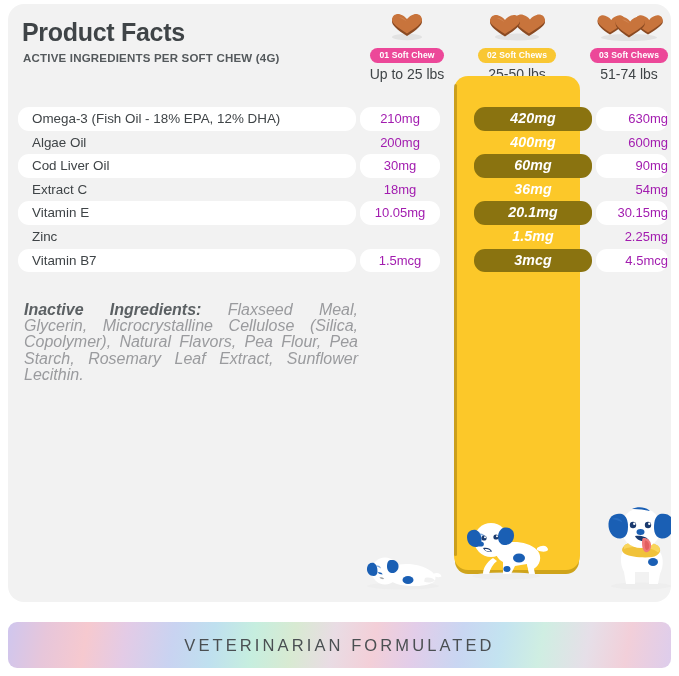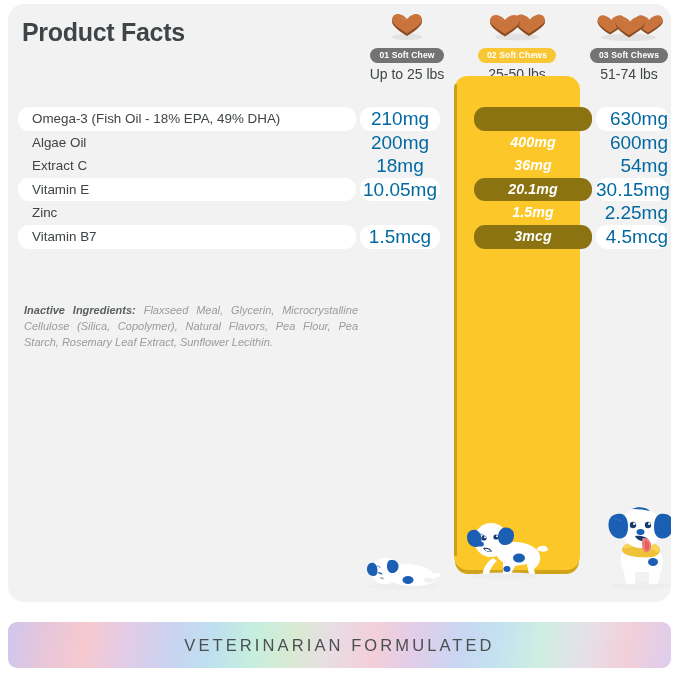"ACTIVE INGREDIENTS PER SOFT CHEW" div.subtitle { html: none -> <div>ACTIVE INGREDIENTS PER SOFT CHEW (4G)</div> }
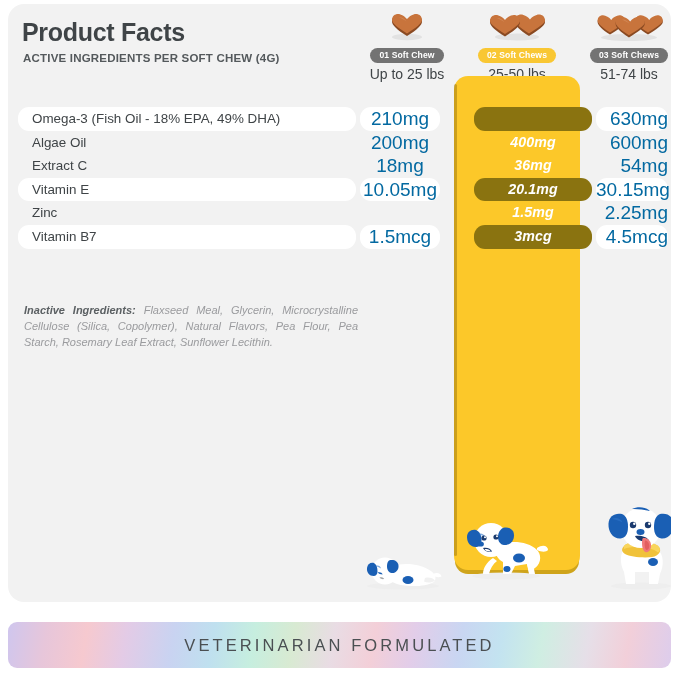"01 Soft Chew" .badge { background: #737373 -> #ec4899 }
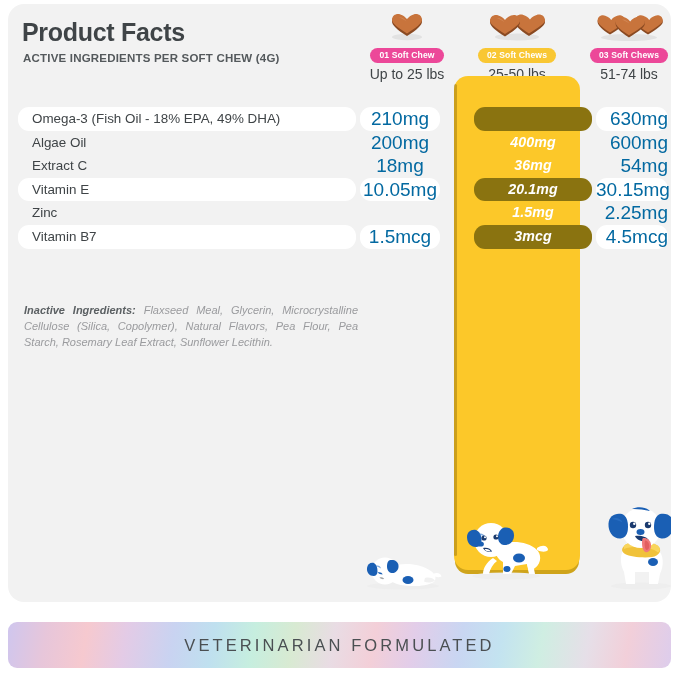"Omega-3 (Fish Oil - 18%" div.cellname { text: 49% -> 12% }
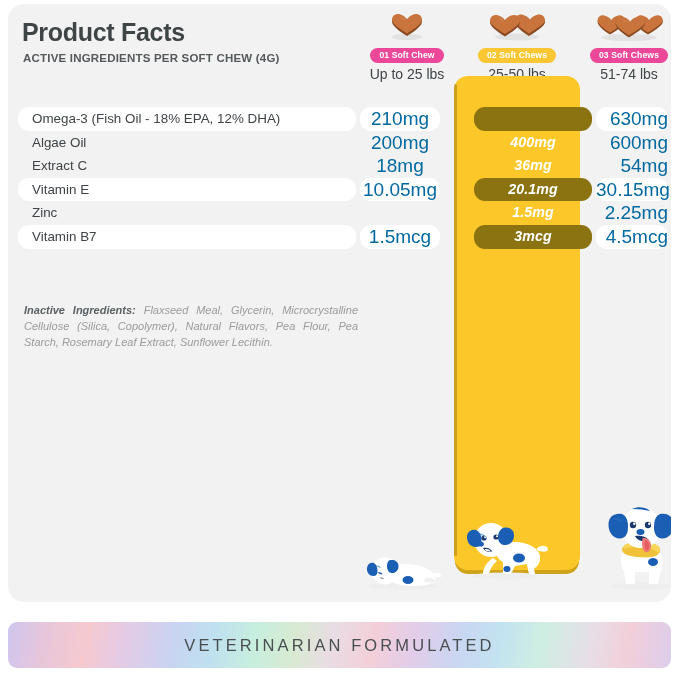"210mg" .cell { color: #0369a1 -> #a21caf; font-size: 19px -> 13px }
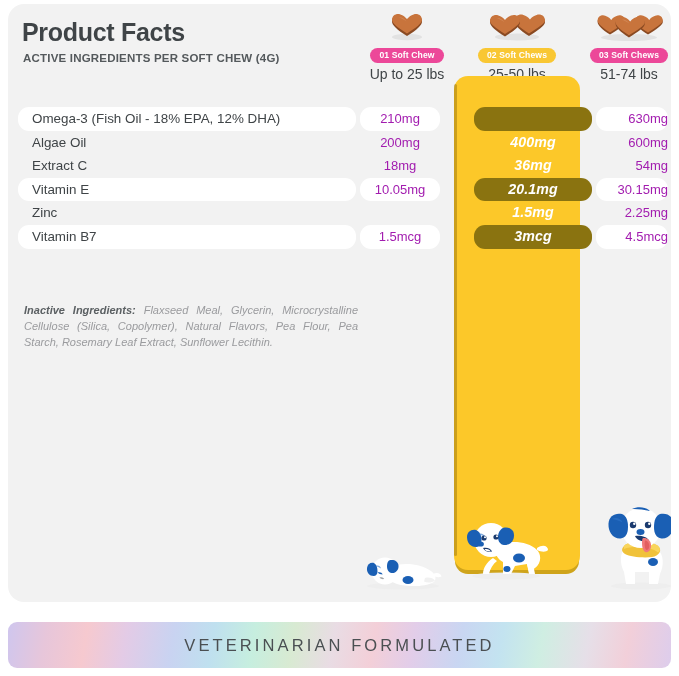"420mg" div.cell { html: none -> <div>420mg</div> }
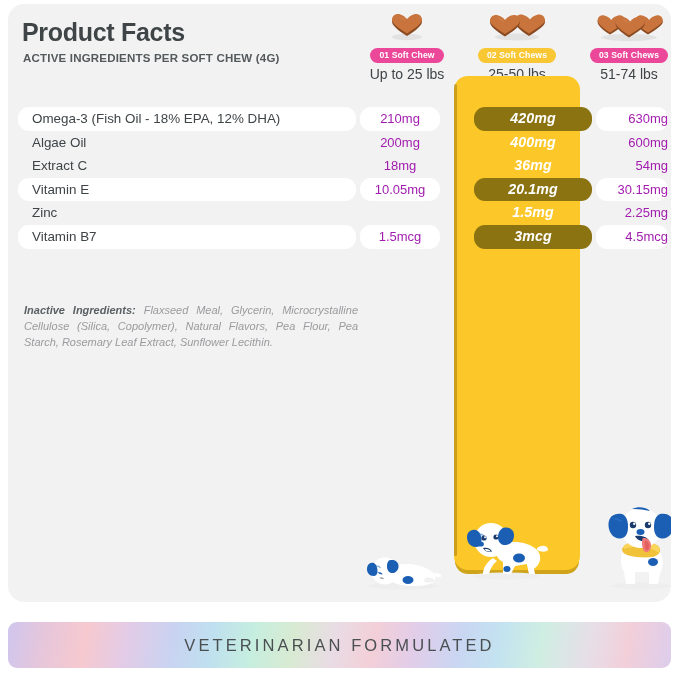"Cod Liver Oil" div.row { html: none -> <div> <div></div> <div></div> <div></div> <div></div> <div>Cod Liver Oil</div> <div>30mg</div> <div>60mg</div> <div>90mg</div> </div> }
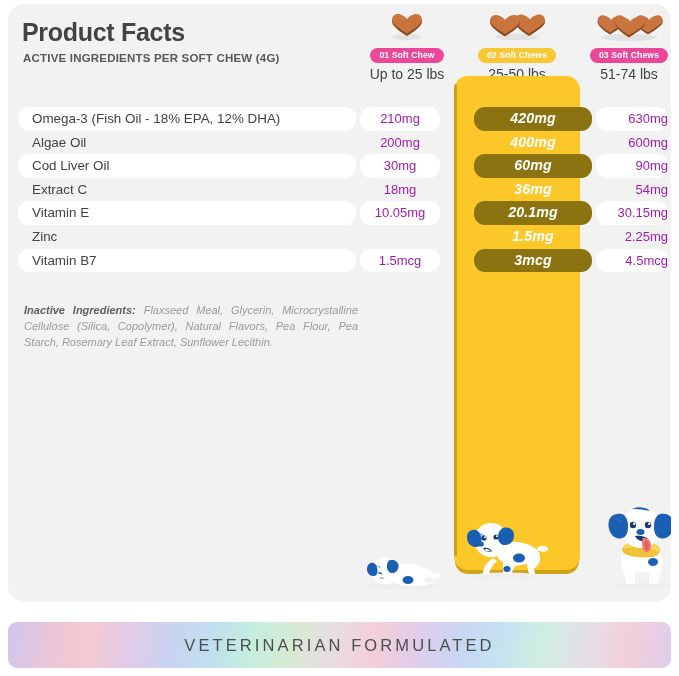"Inactive Ingredients: Flaxseed Meal," .inactive { font-size: 11px -> 16px }
